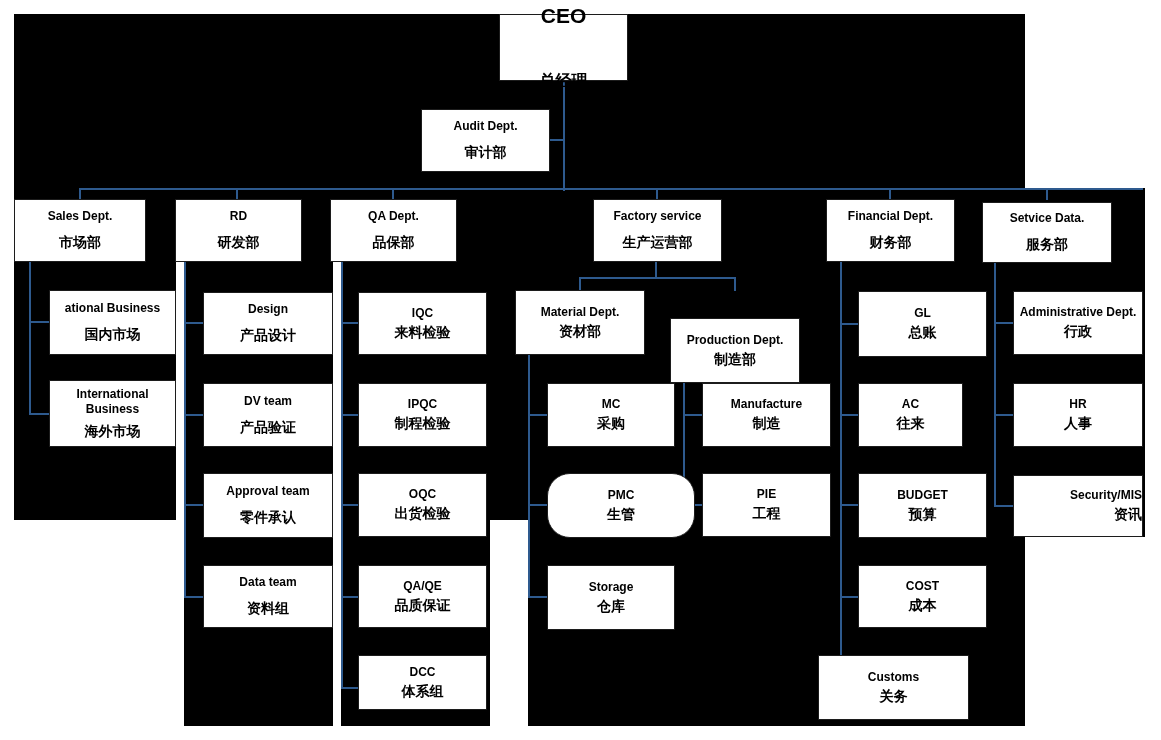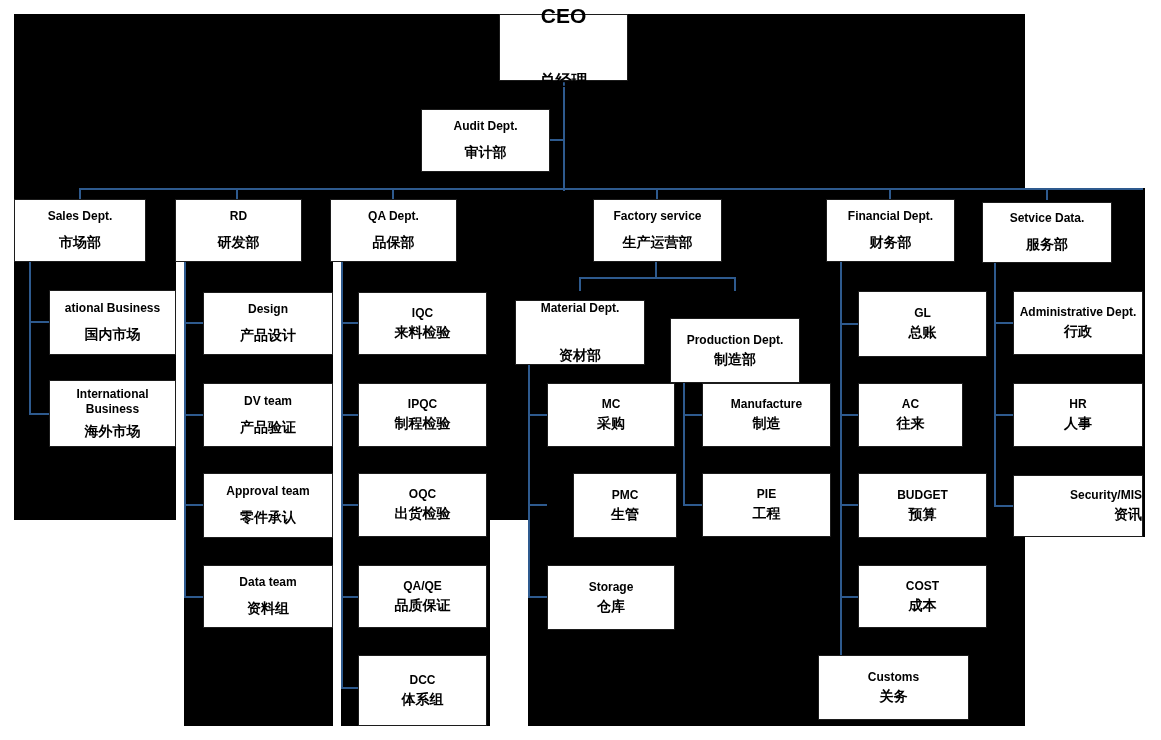"Material Dept." div.node { justify-content: space-between -> none; top: 300px -> 290px }
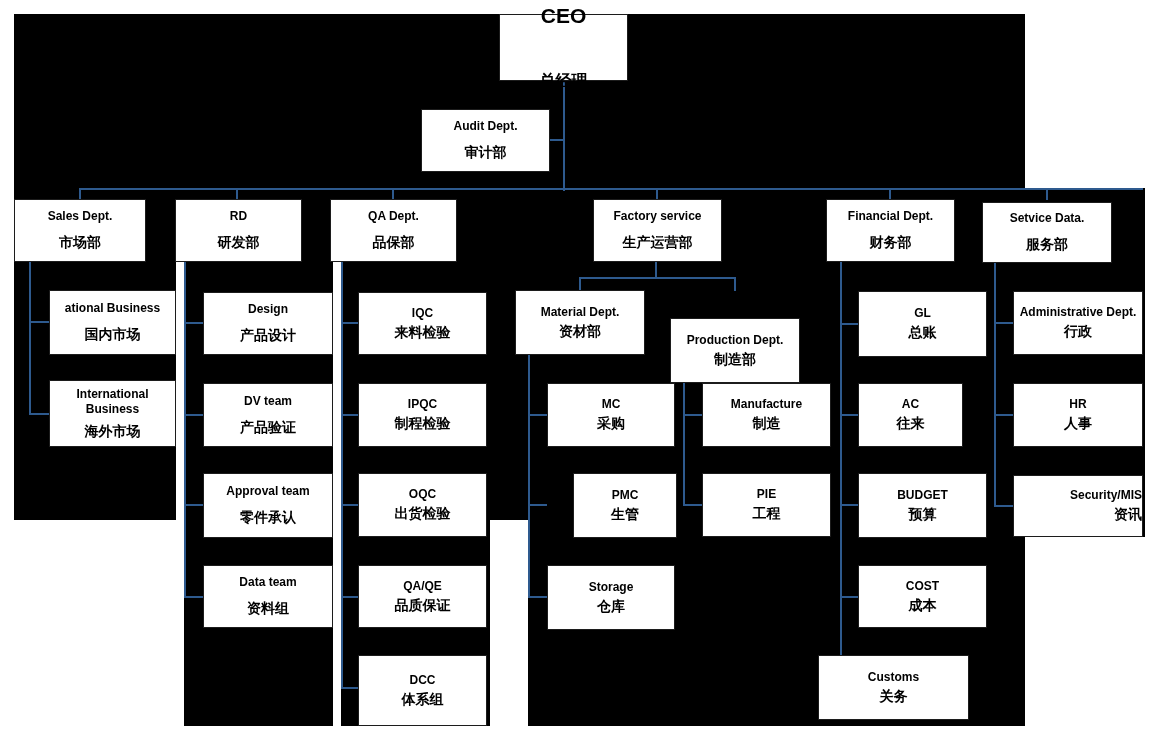"PMC" div.node { border-radius: none -> 23px; left: 573px -> 547px; width: 104px -> 148px }
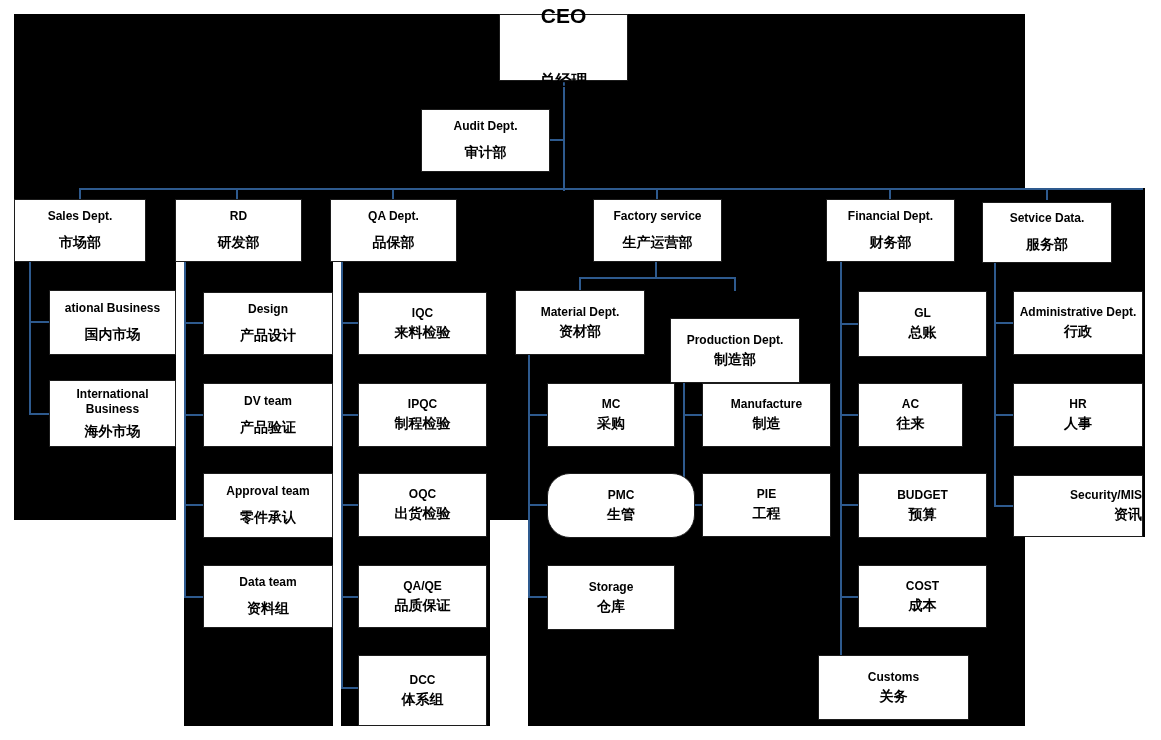"DCC" div.node { height: 71px -> 55px }
